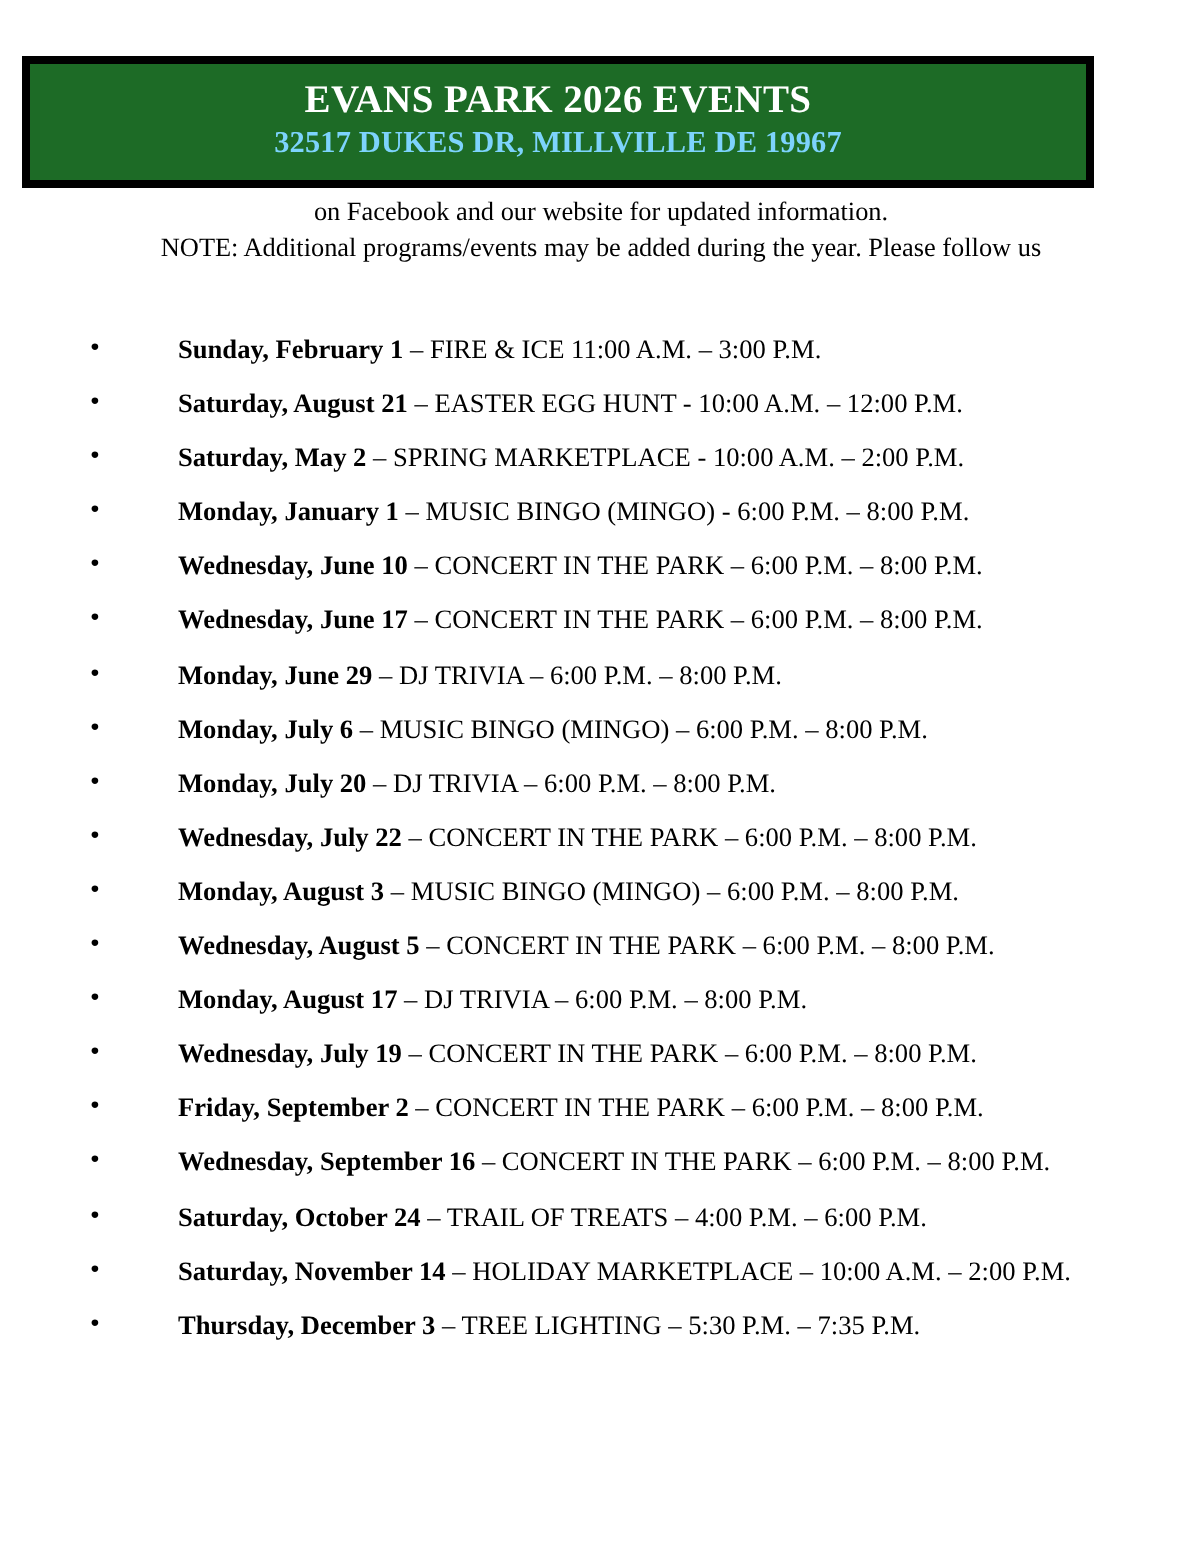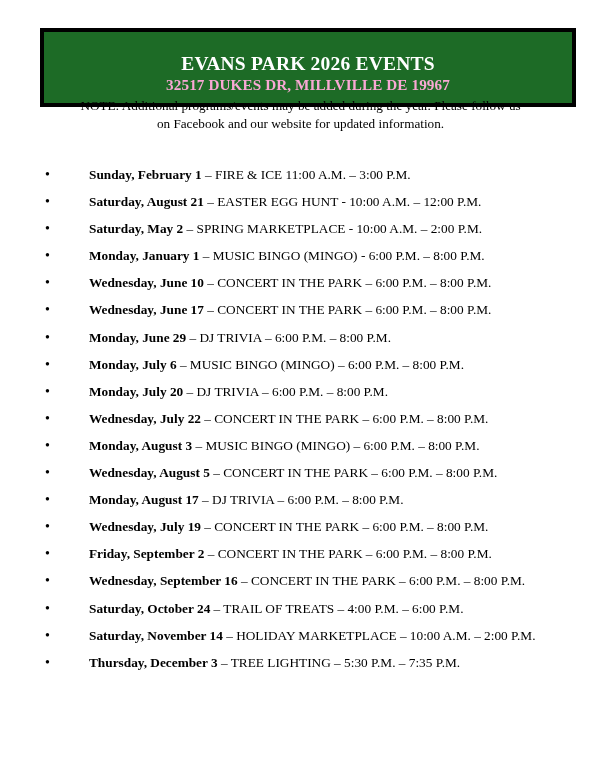"EVANS PARK 2026 EVENTS" .banner { left: 40px -> 11px; padding: 20px 4px 9px 4px -> 7px 4px 9px 4px }
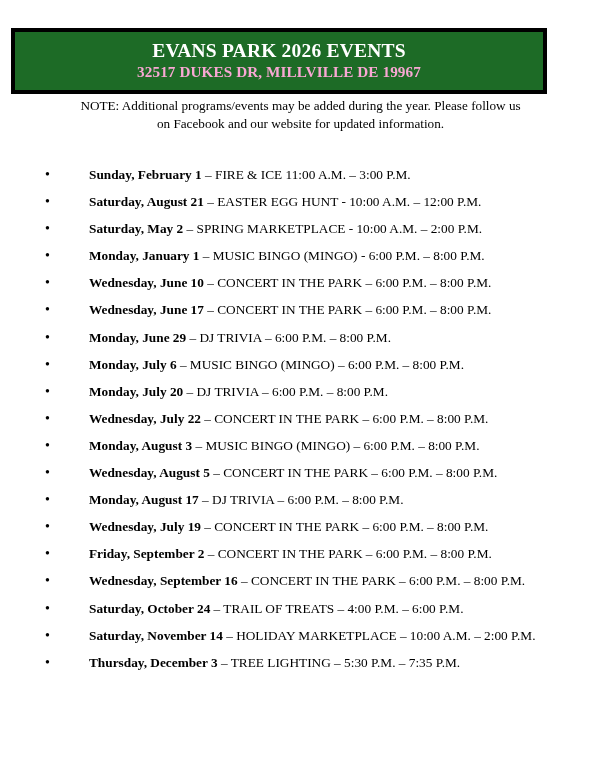"32517 DUKES DR, MILLVILLE DE" .banner-subtitle { color: #f9a8d4 -> #7dd3fc }
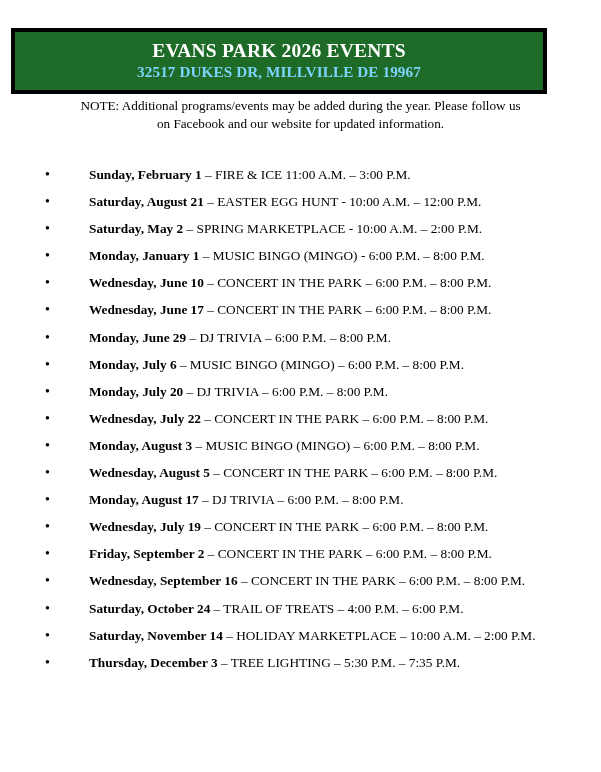"NOTE: Additional programs/events may be" div.note-line { order: before "on Facebook and our website" -> after "on Facebook and our website" }
